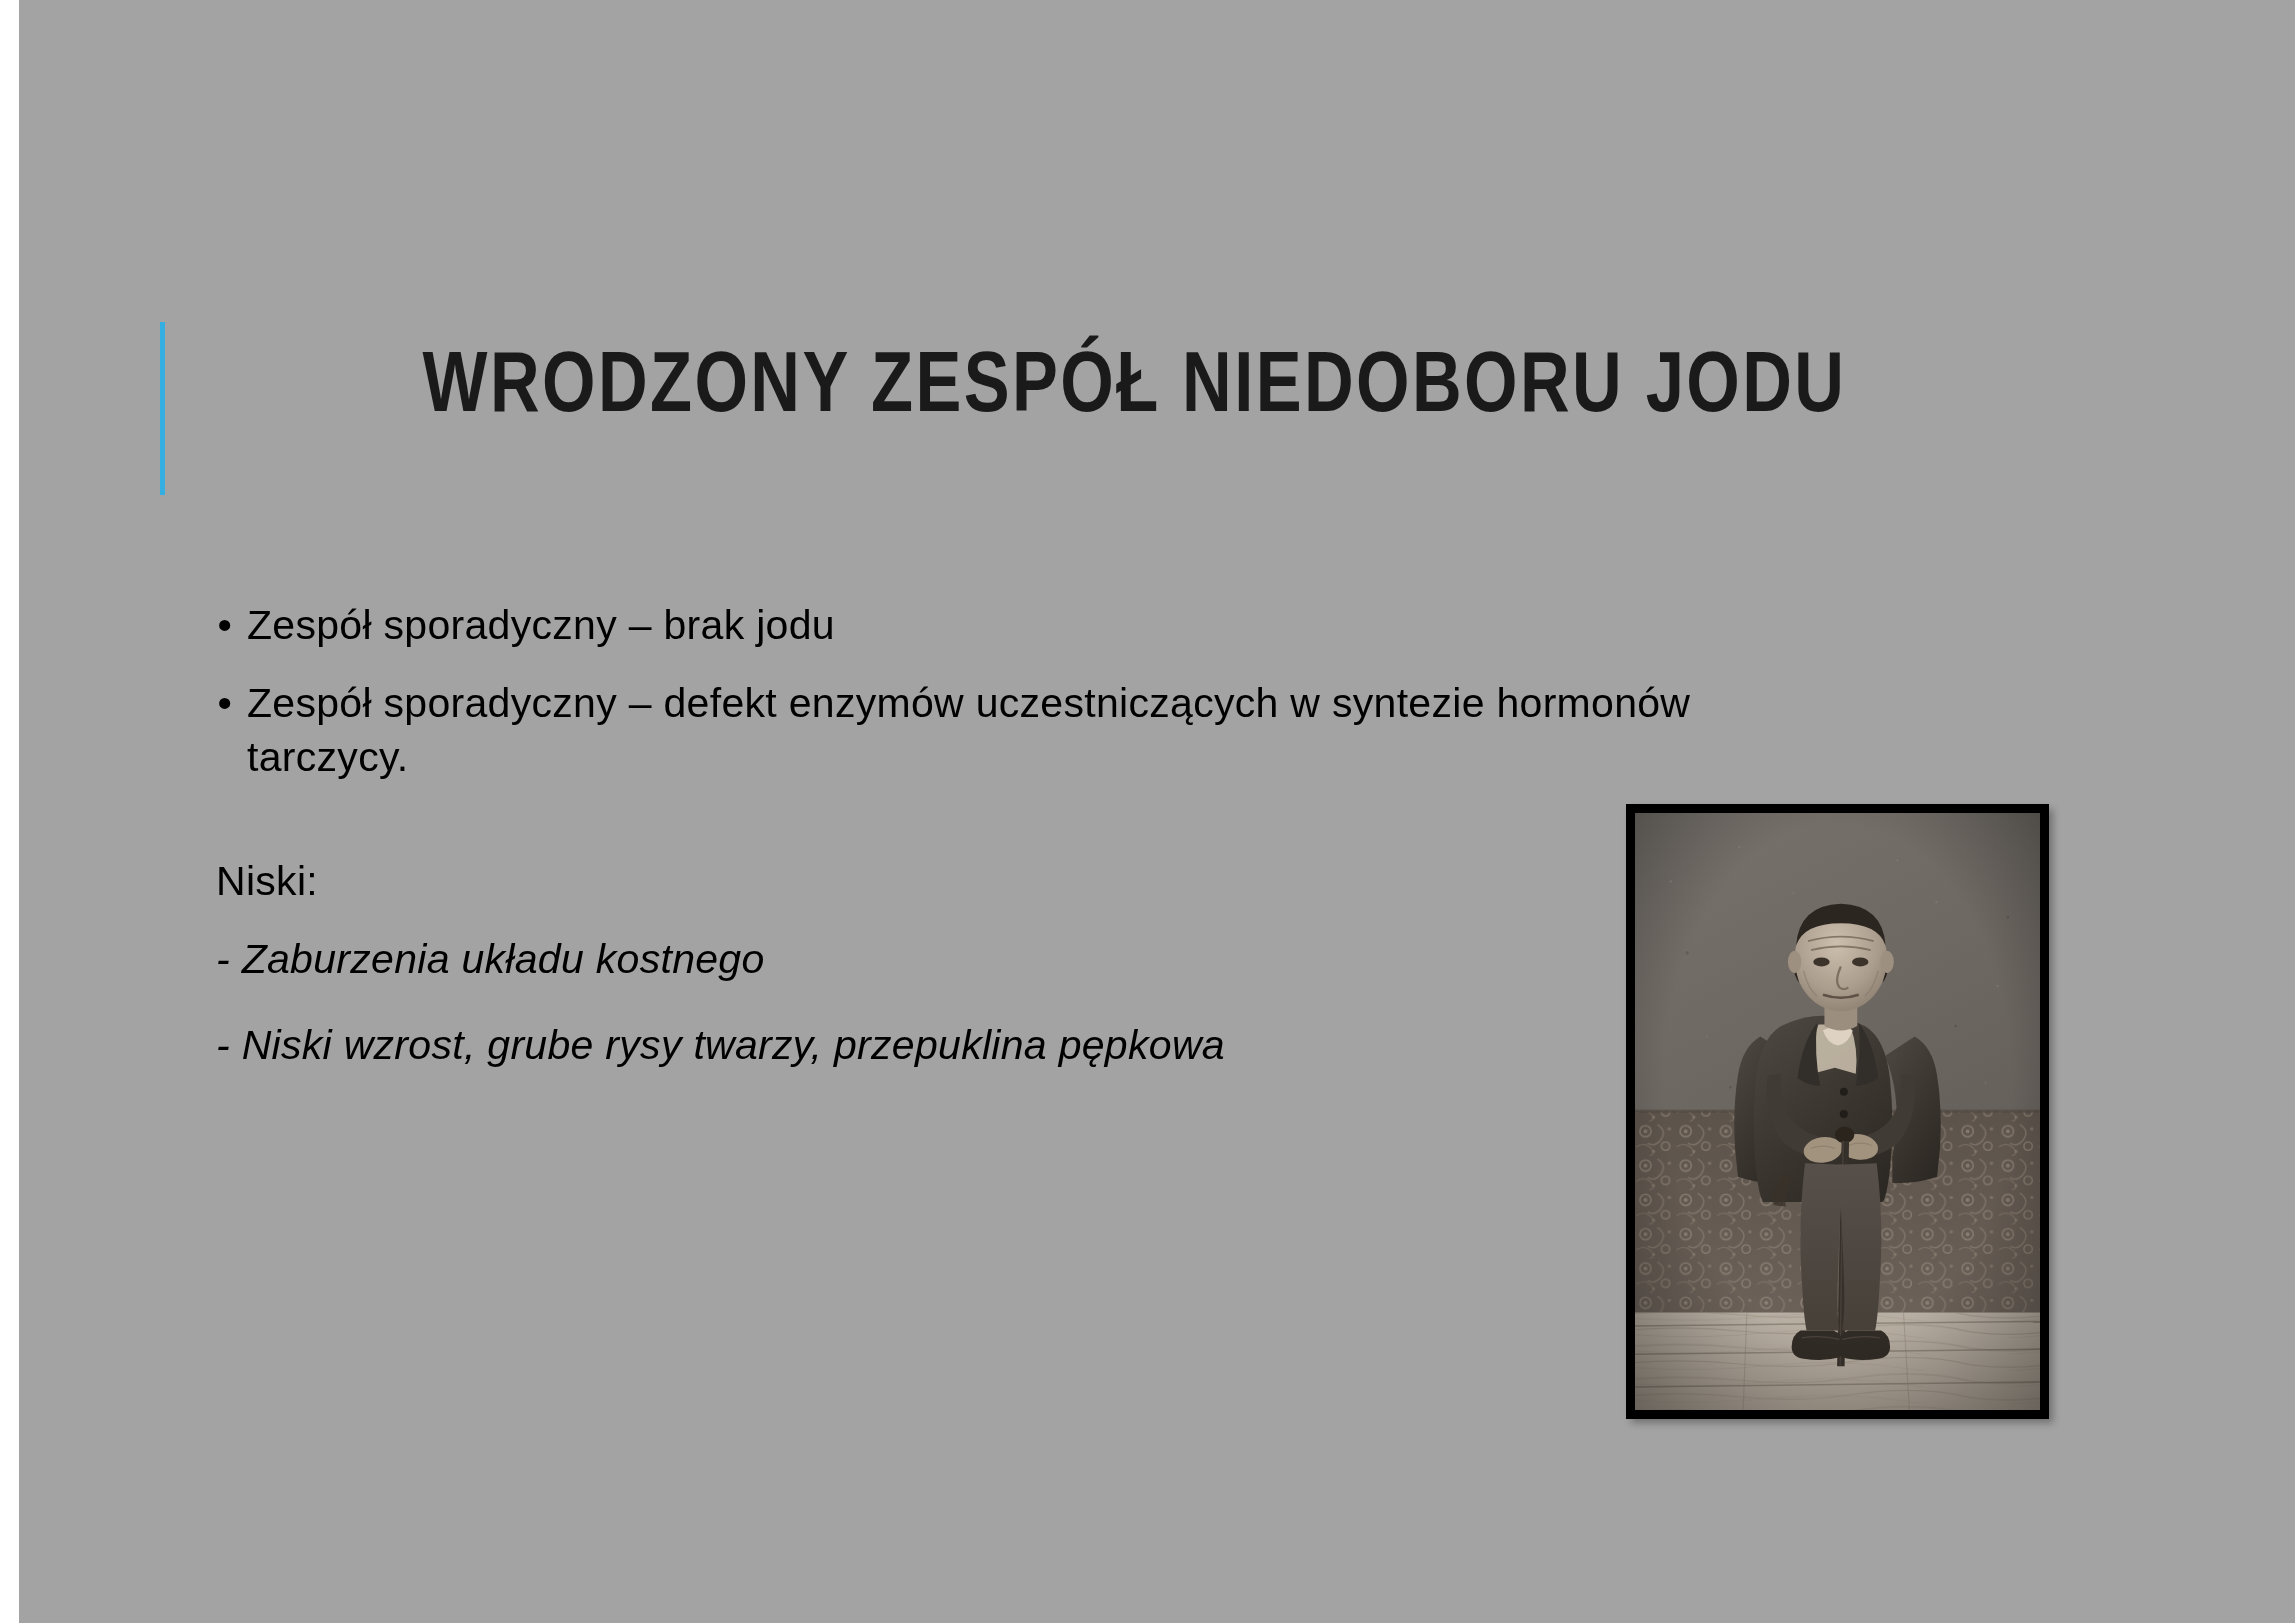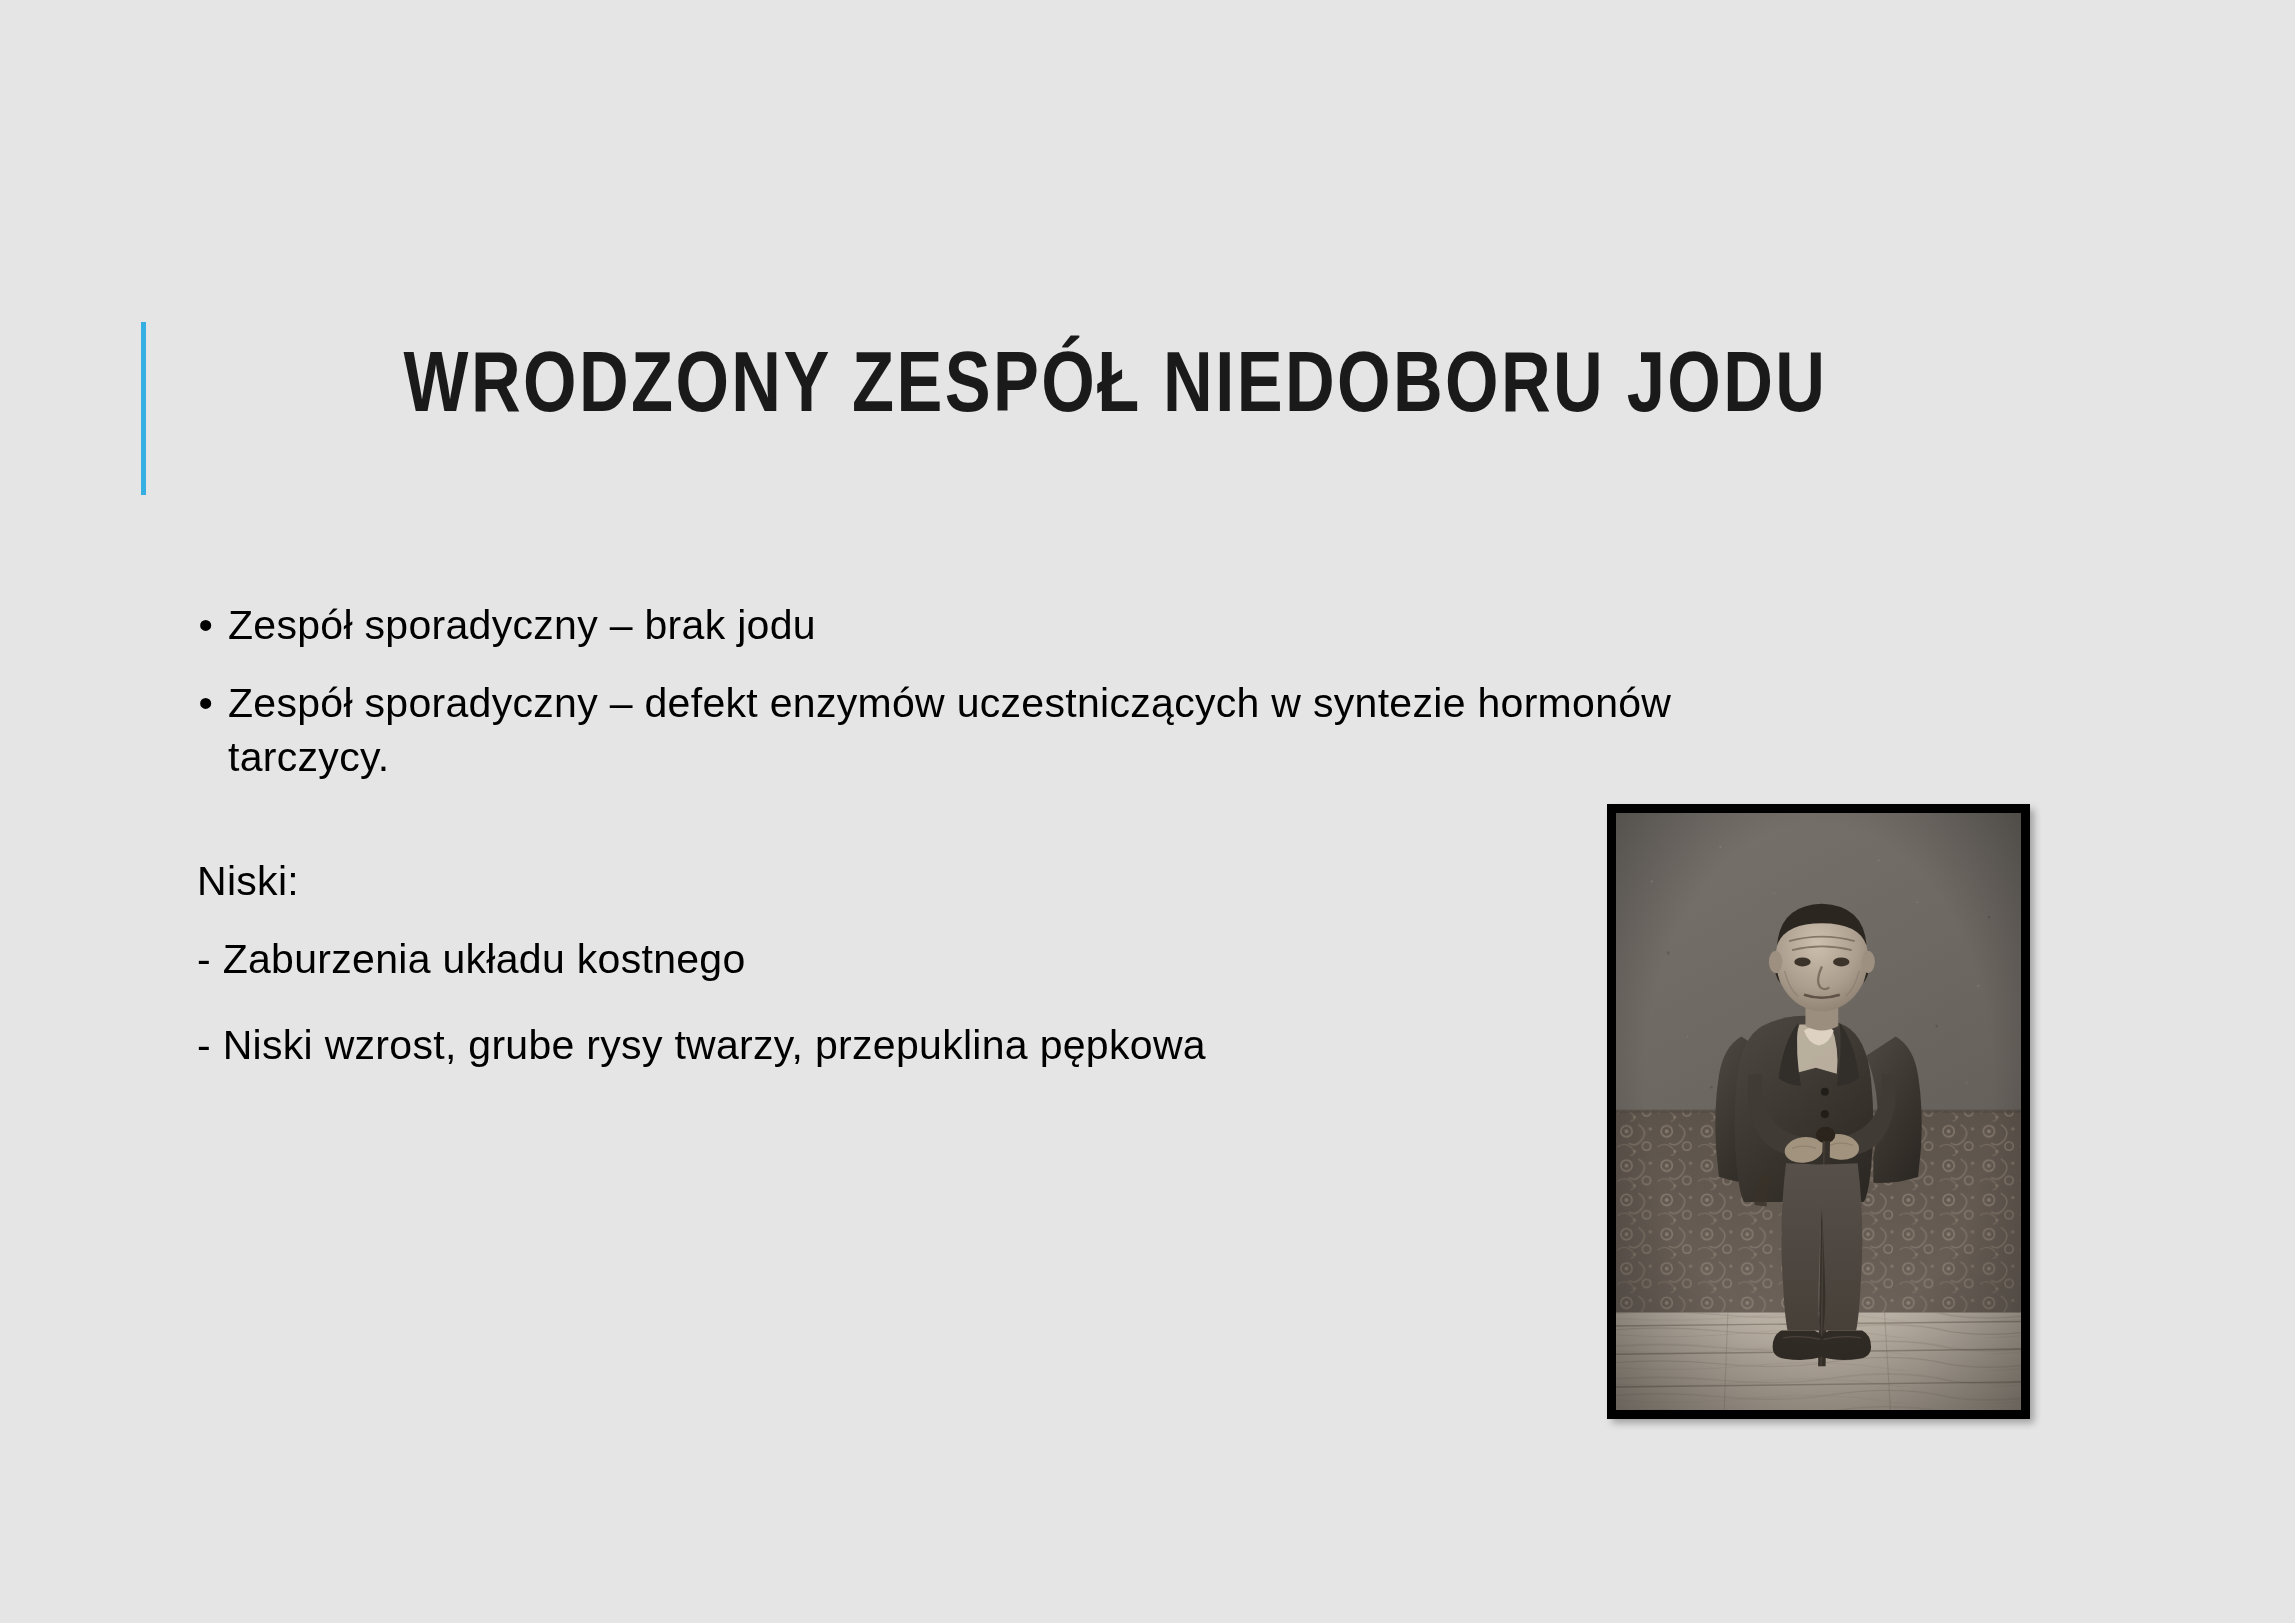"WRODZONY ZESPÓŁ NIEDOBORU JODU" .slide { background: #e5e5e5 -> #a3a3a3; margin-left: none -> 19px }
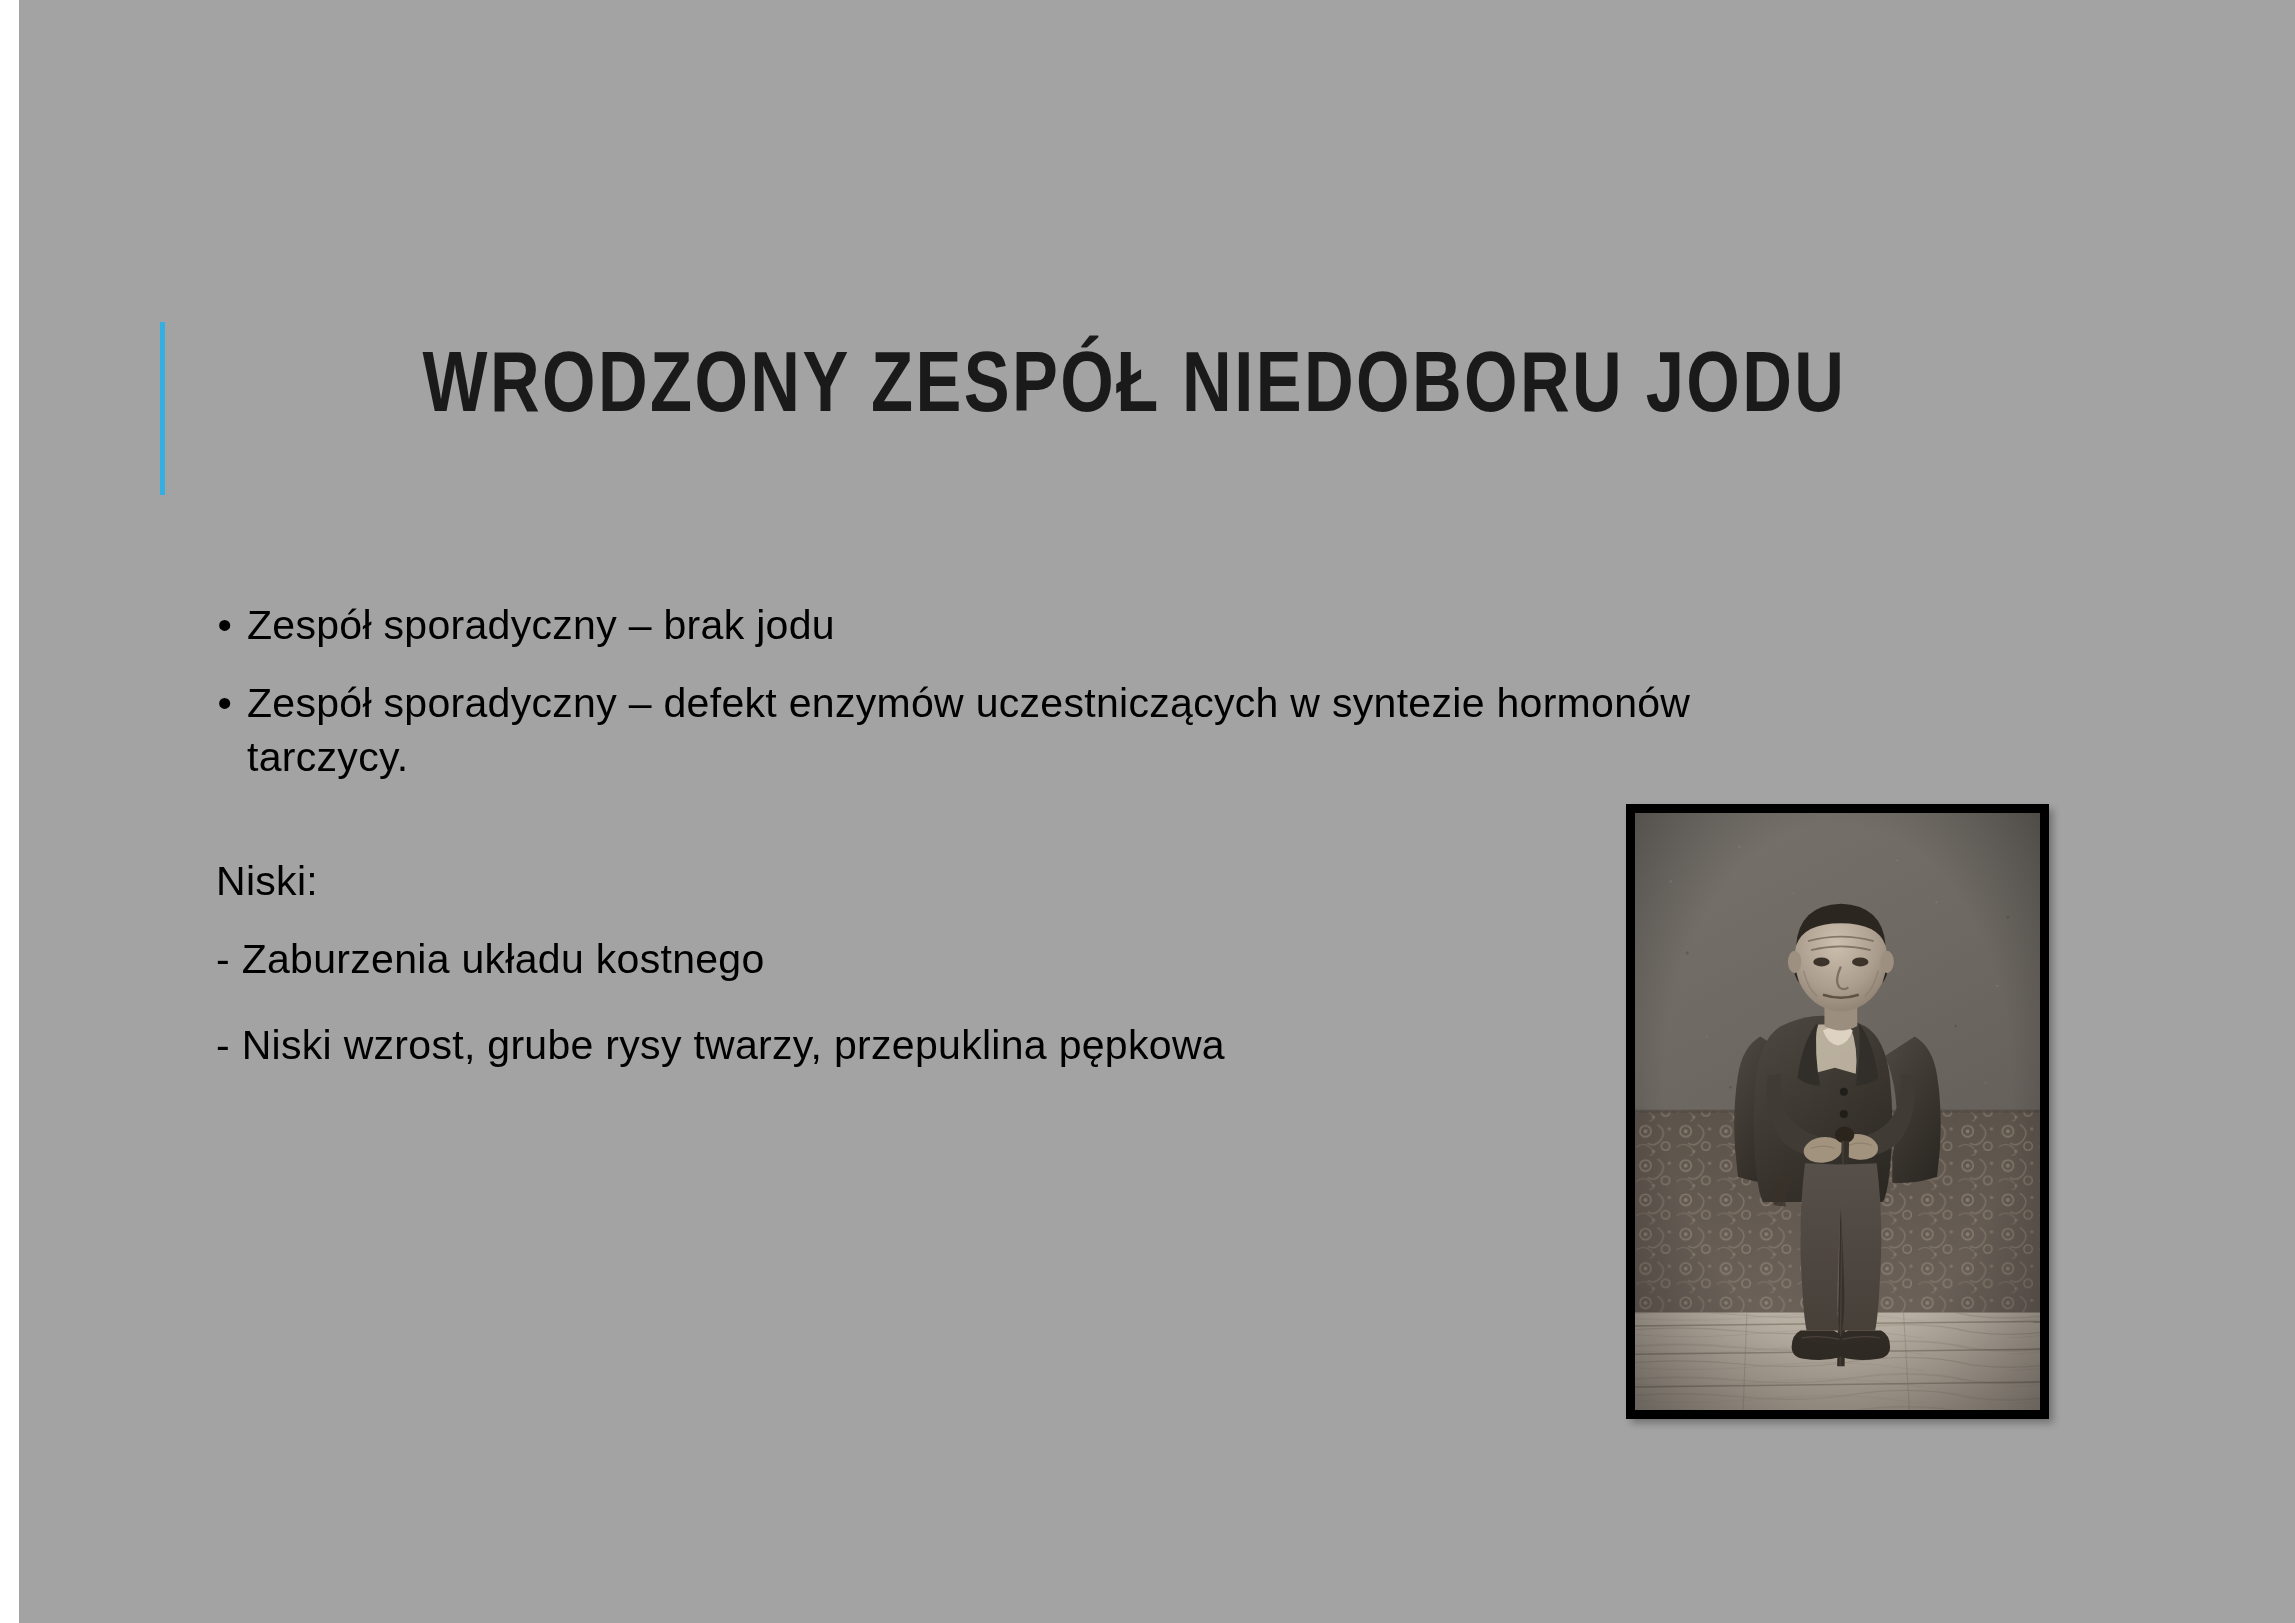"- Zaburzenia układu kostnego" .para.dash { font-style: none -> italic }
